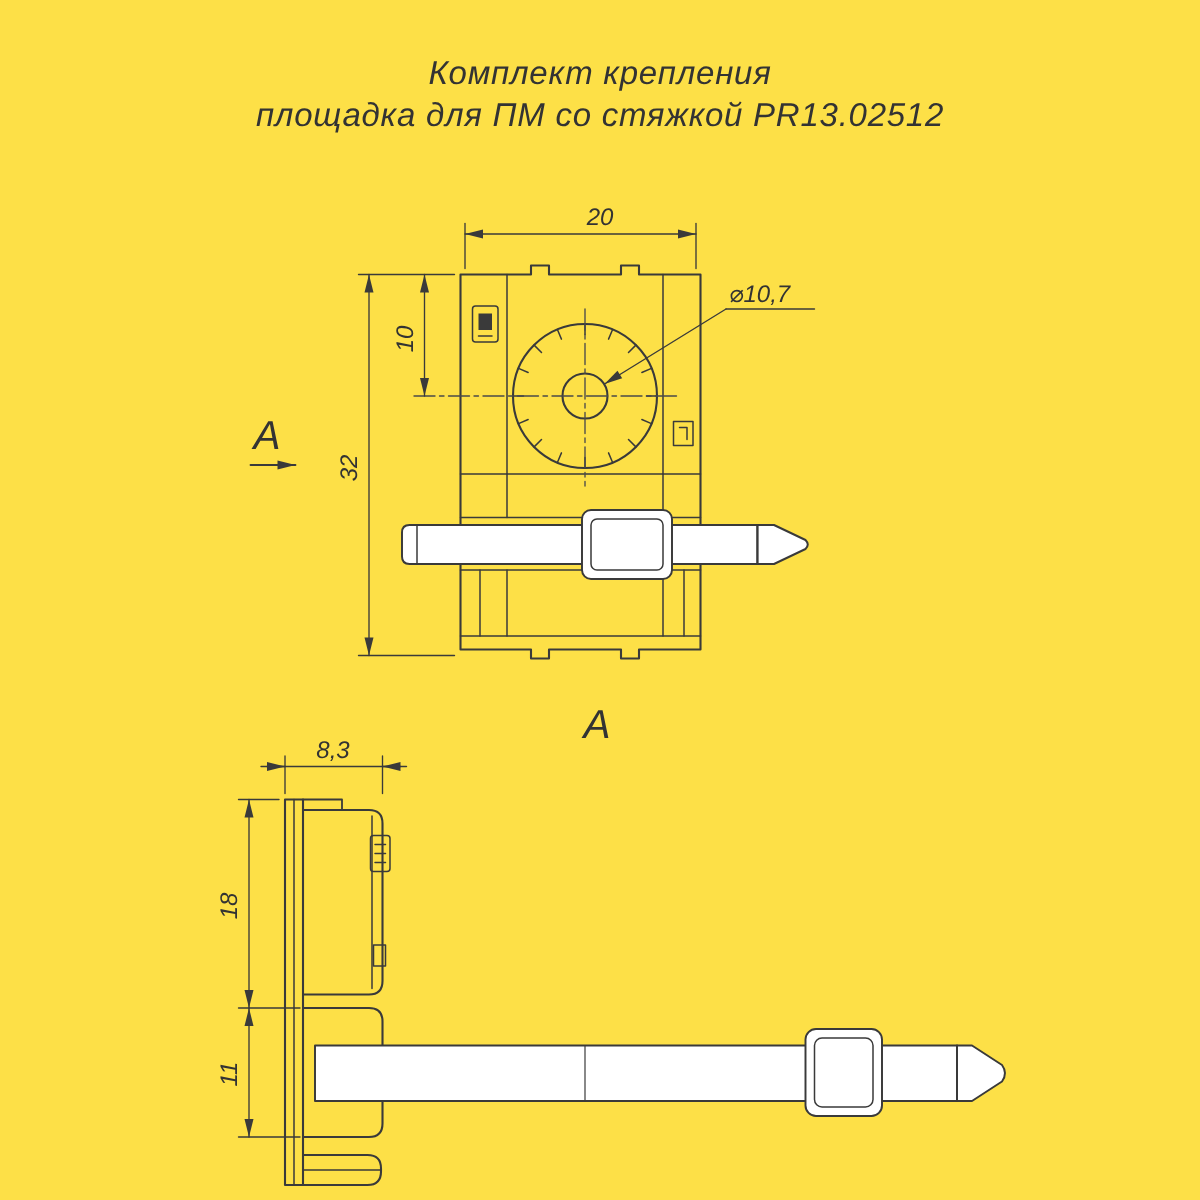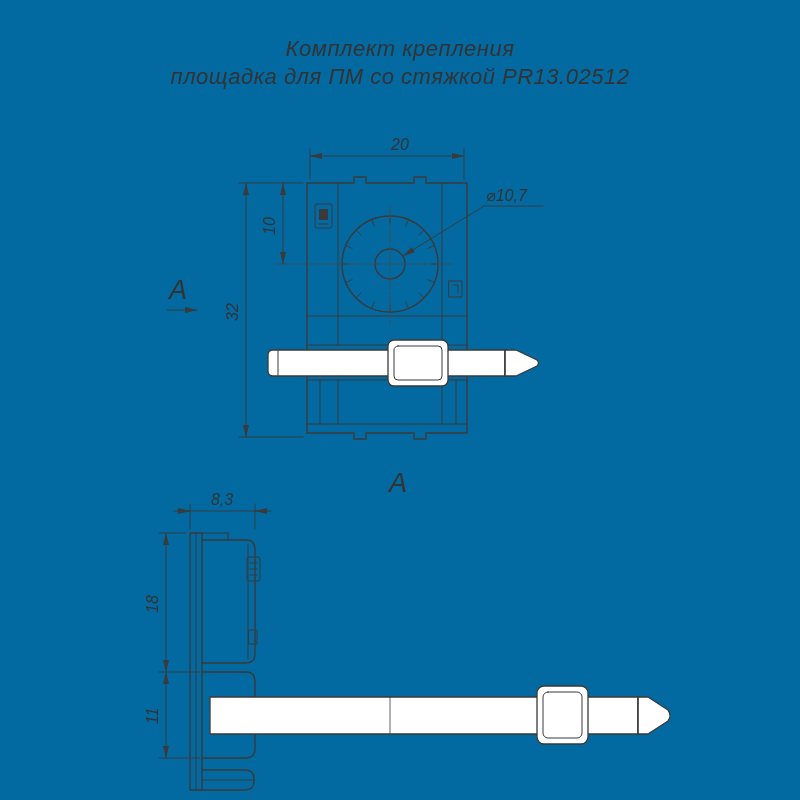"Комплект крепления" .canvas { background: #0369a1 -> #fde047 }
